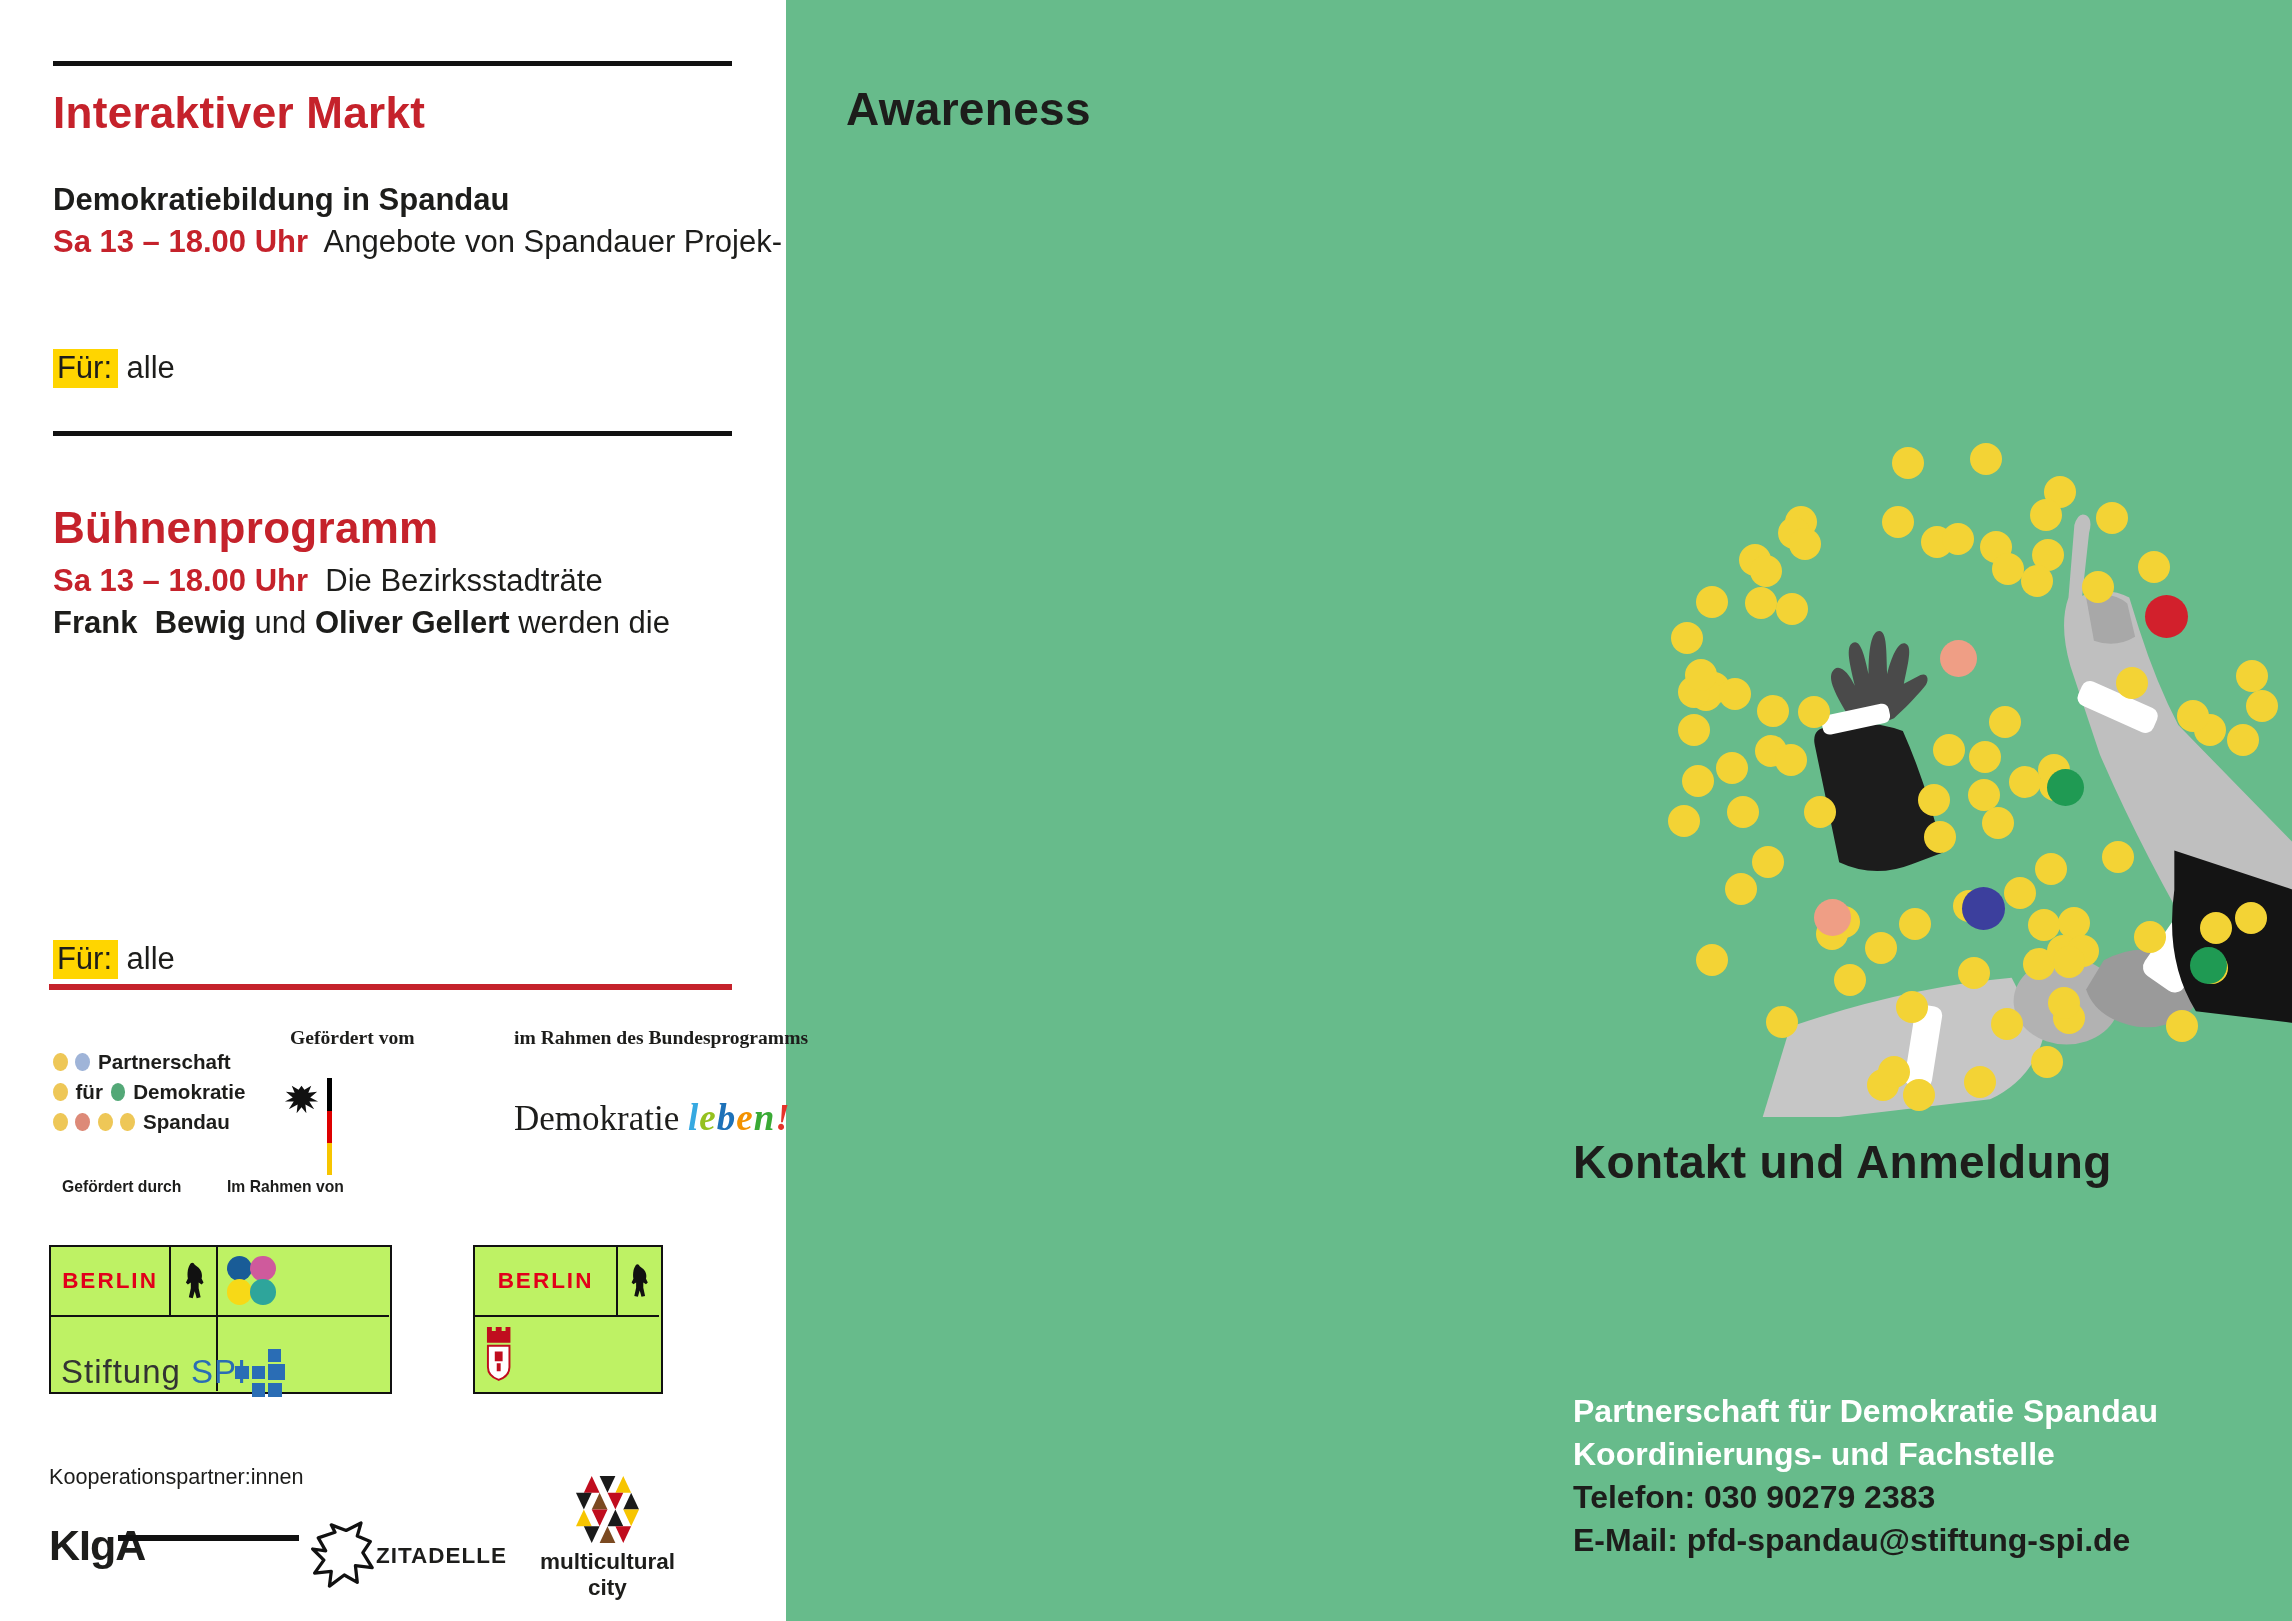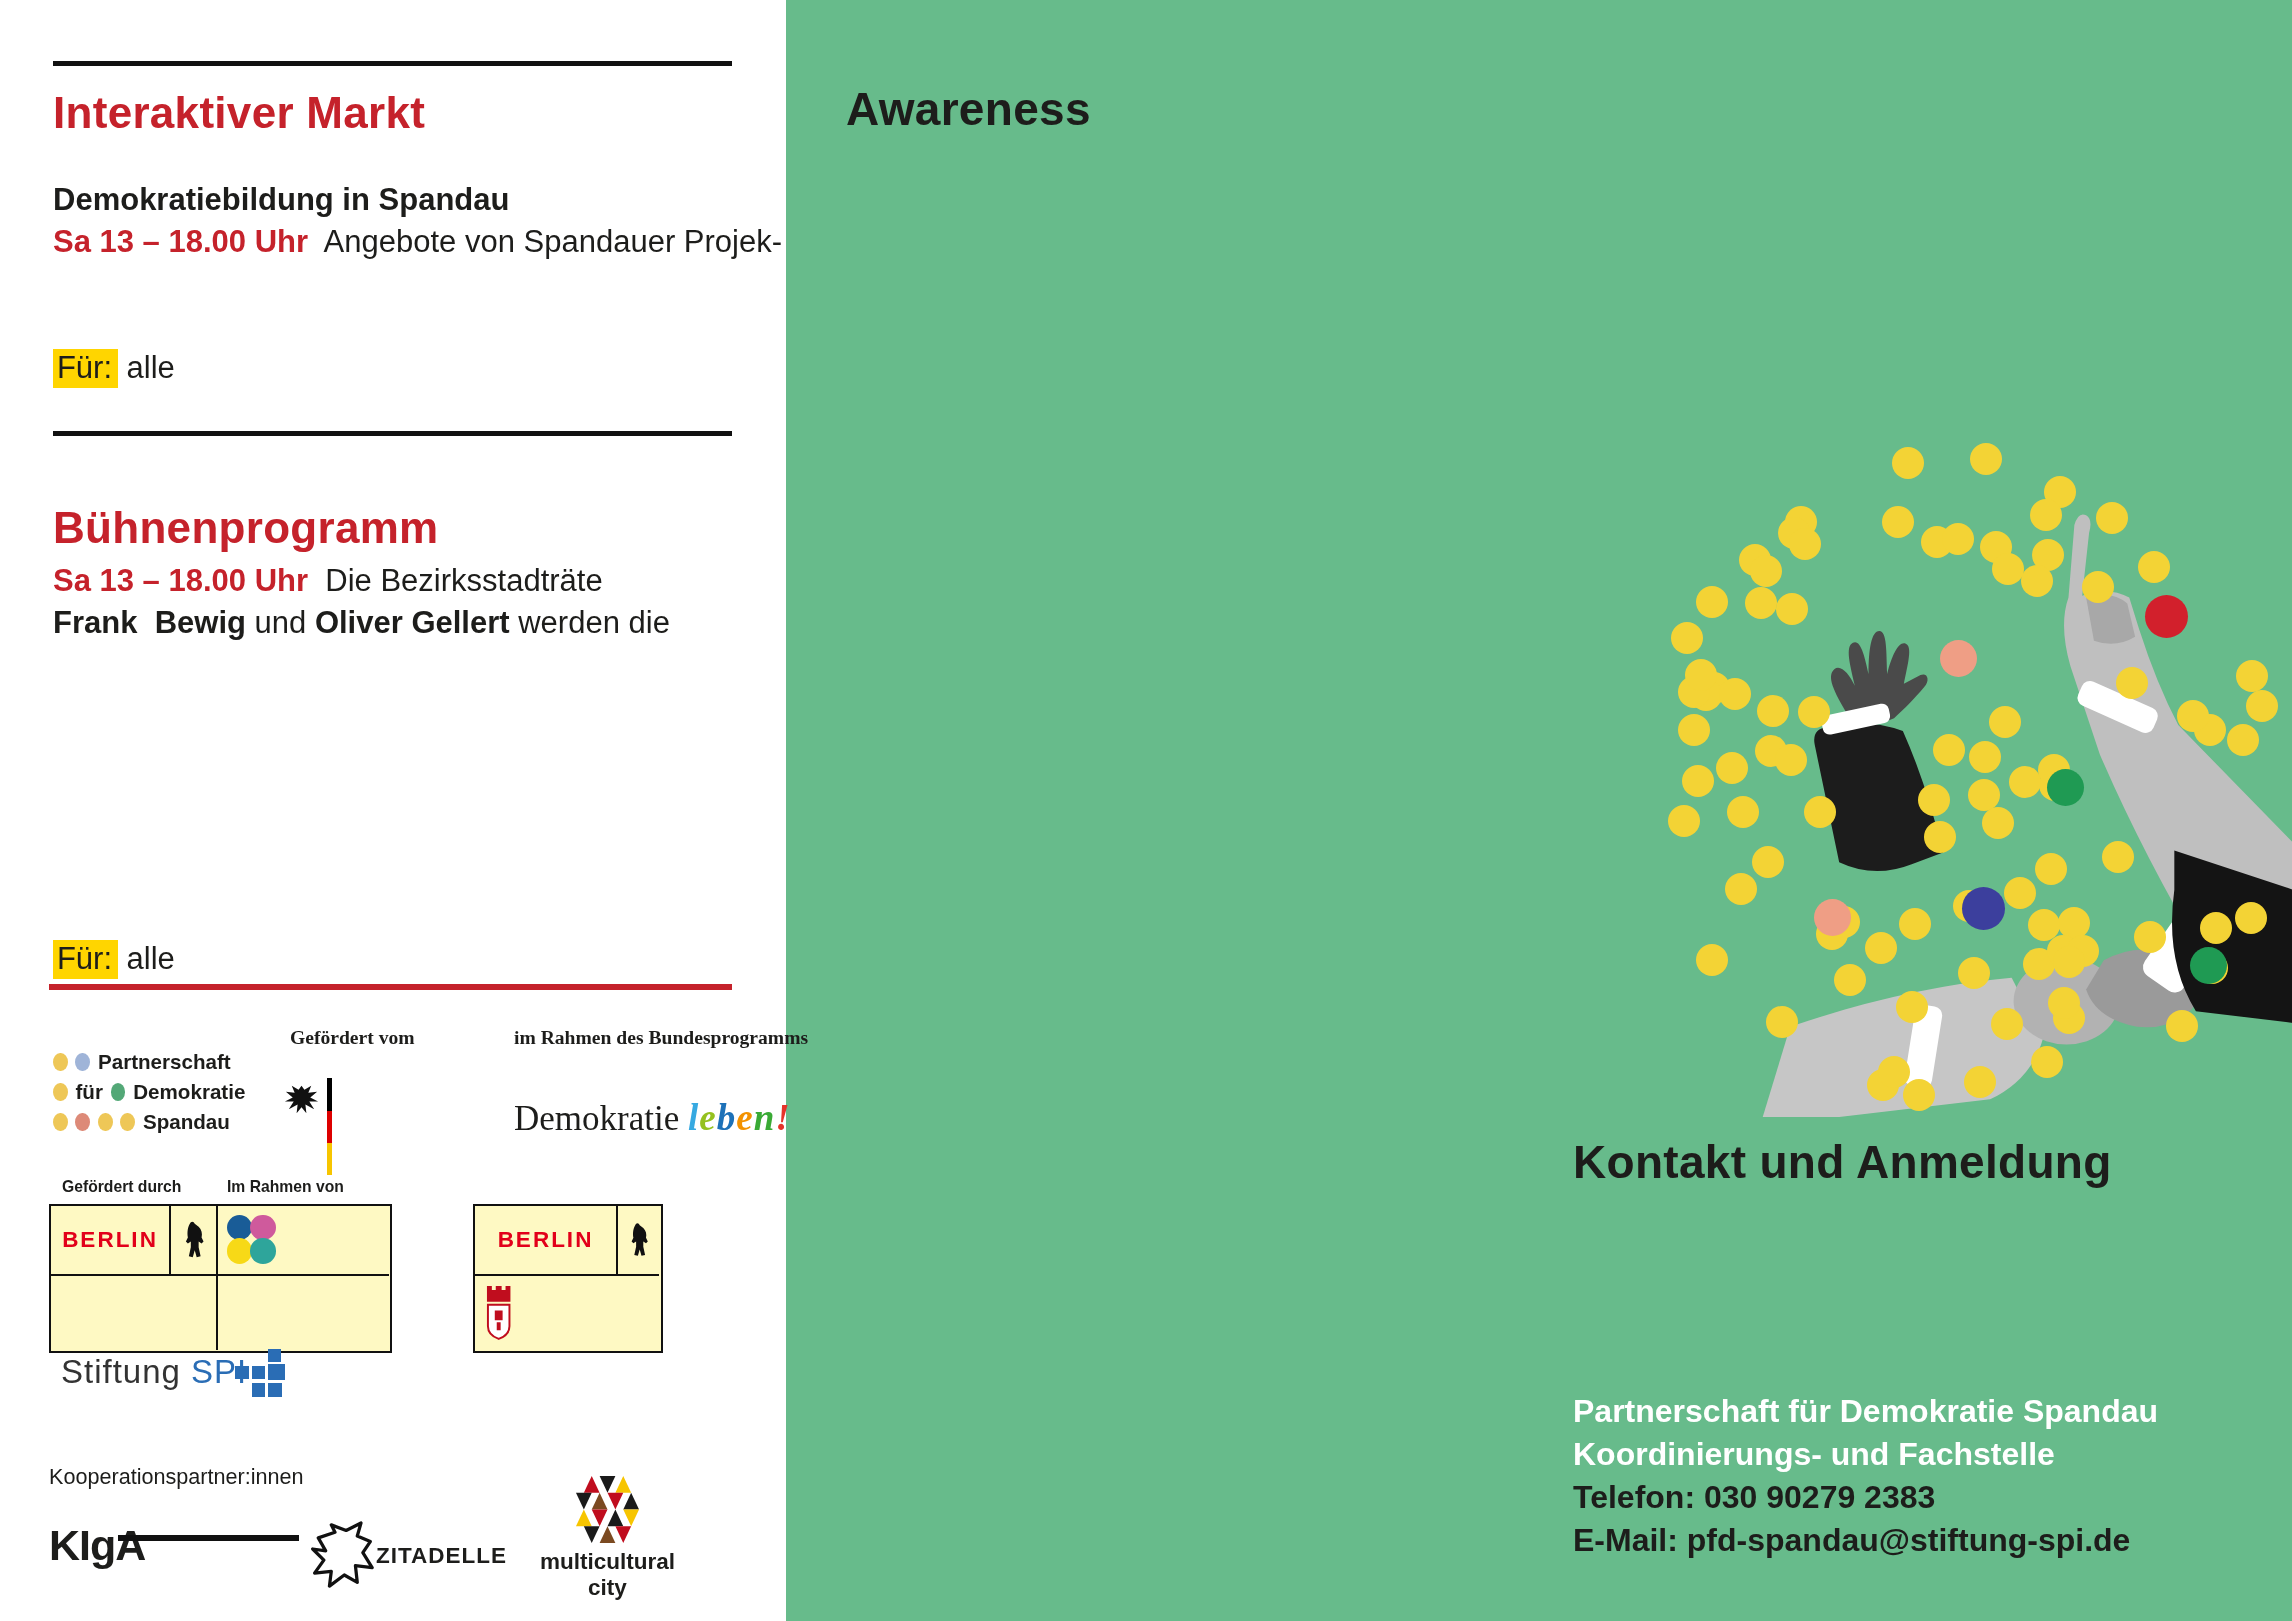"BERLIN" .lockbox { background: #fef9c3 -> #bef264; margin-top: none -> 41px }
